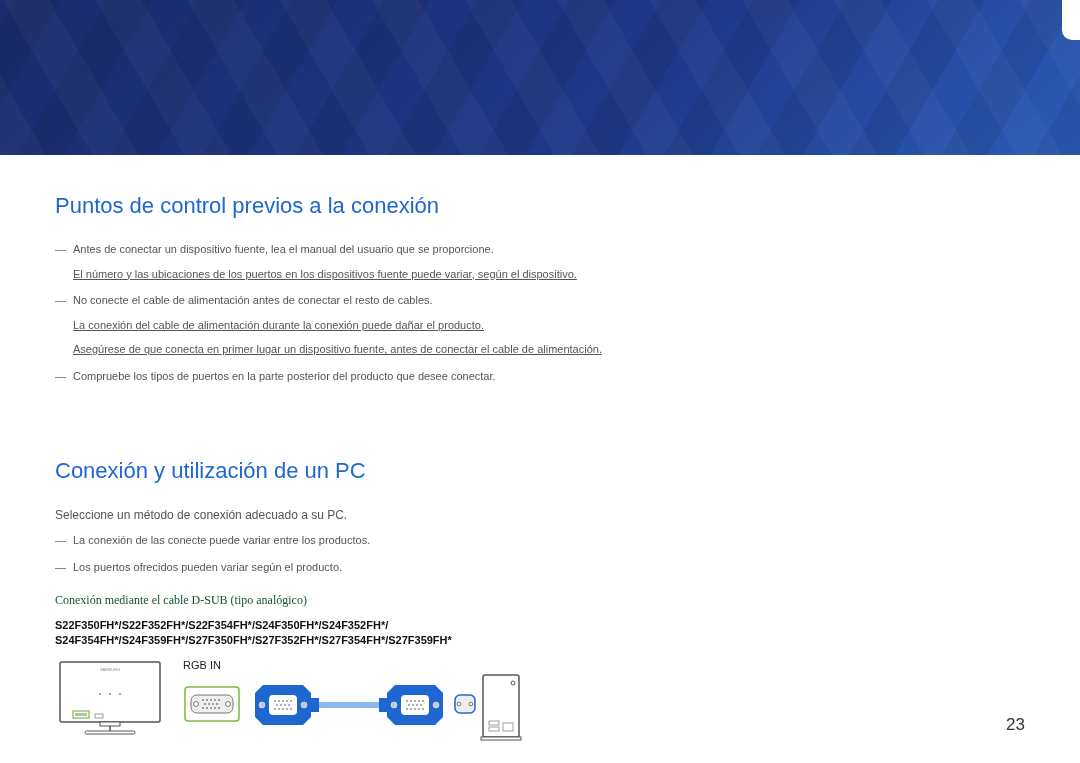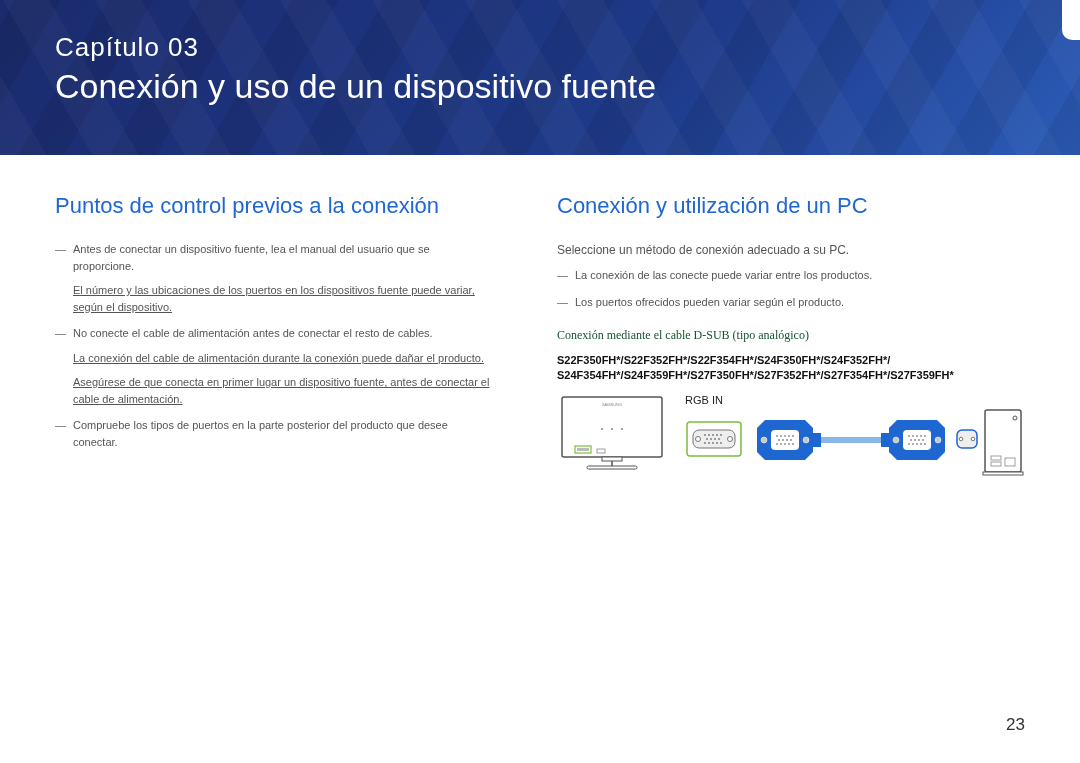"Capítulo 03" div.banner-text { html: <div> <div>Capítulo 03</div> <div>Conexión y uso de un dispositivo fuente</div> </div> -> none }
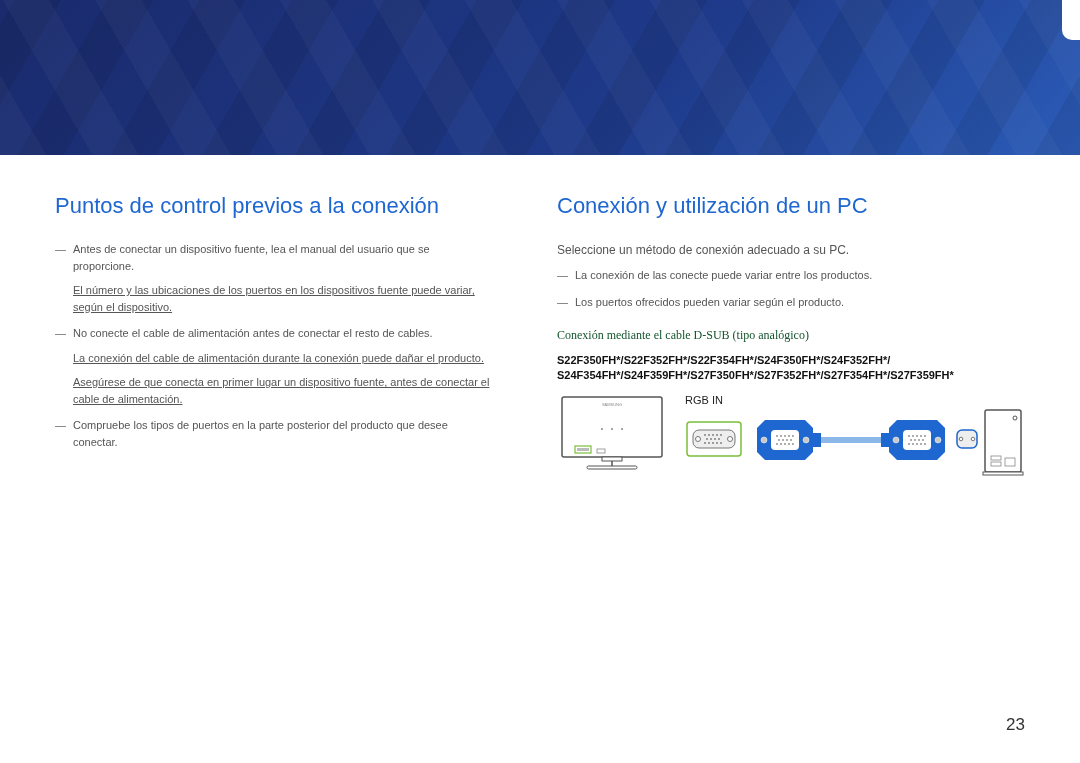"Puntos de control previos a" .content { flex-direction: none -> column }
